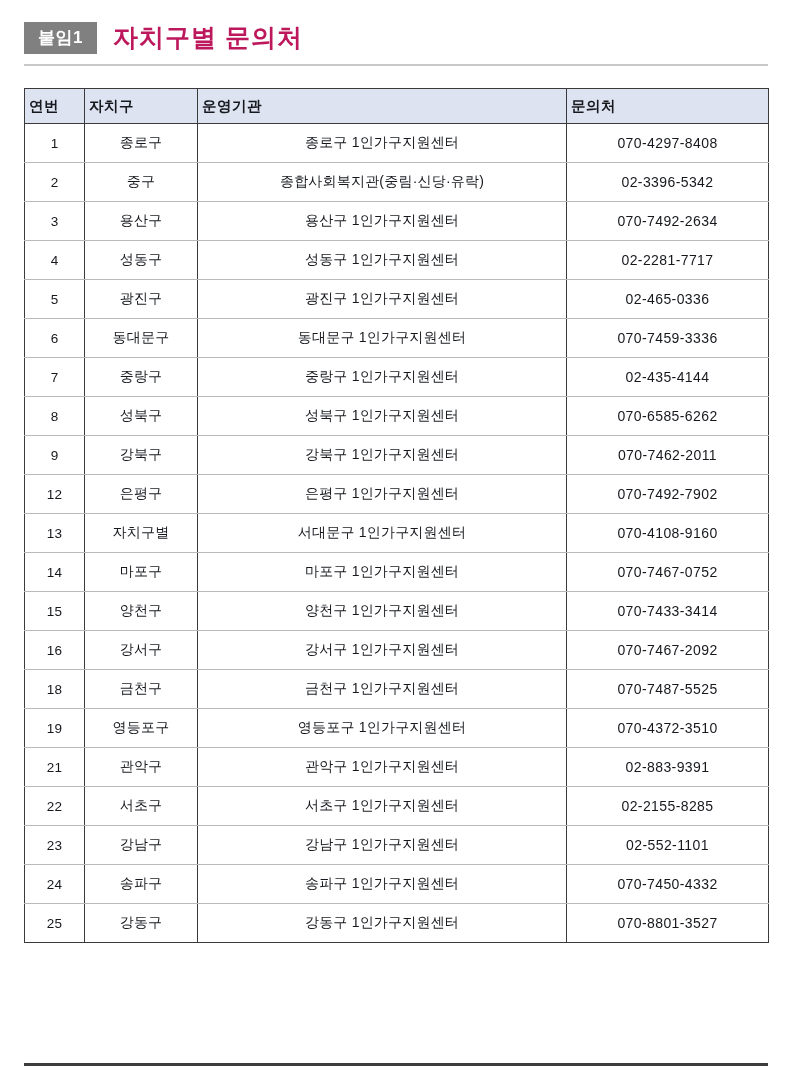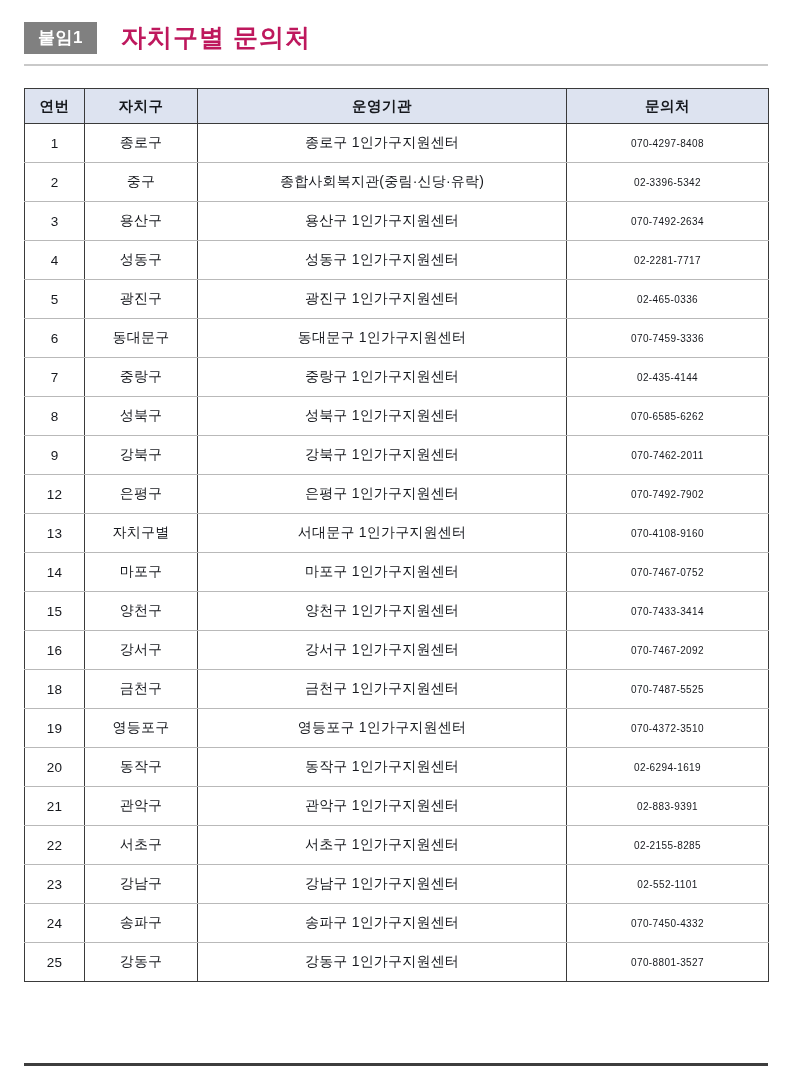"붙임1" .doc-header { gap: 24px -> 16px }
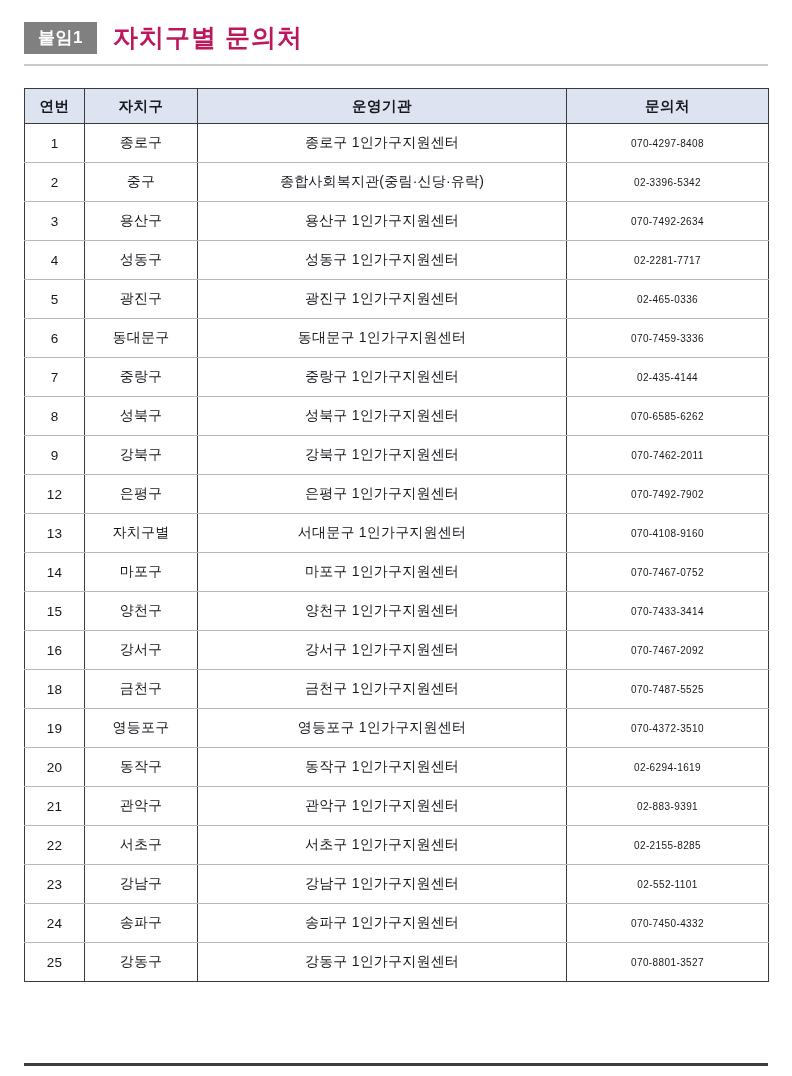"연번" table.contact-table thead th { text-align: center -> left }
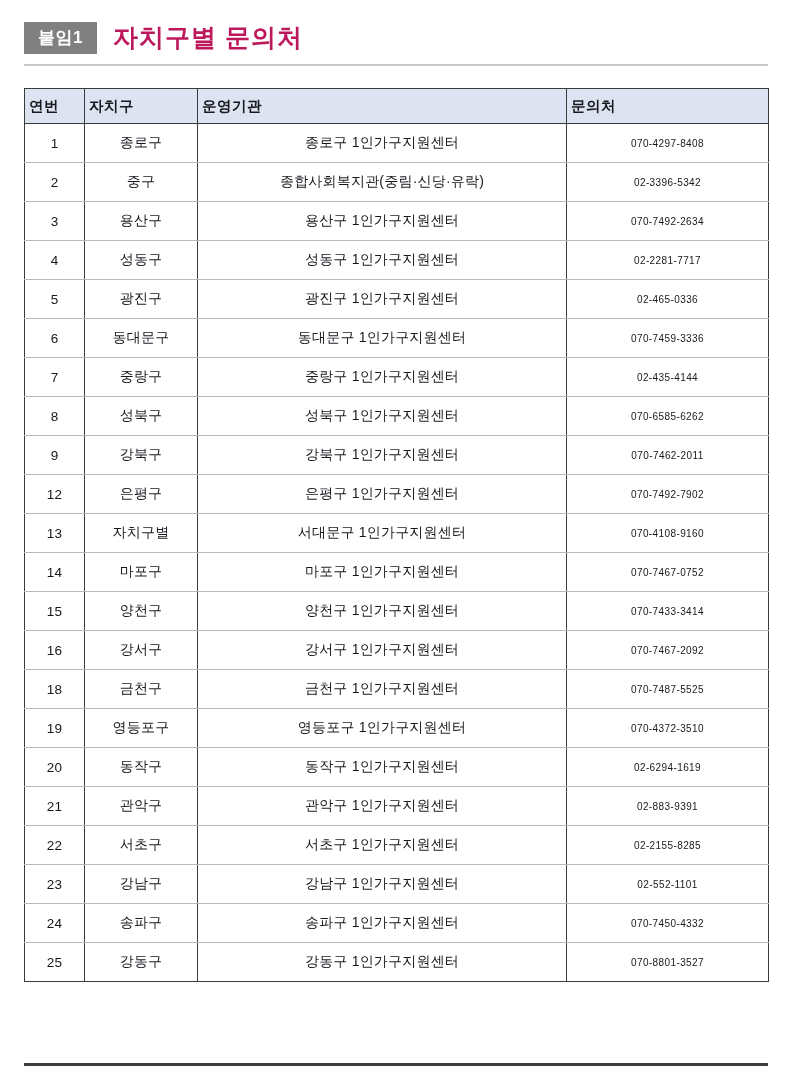"070-4297-8408" table.contact-table tbody tr td.cell-tel { font-size: 10px -> 14px }
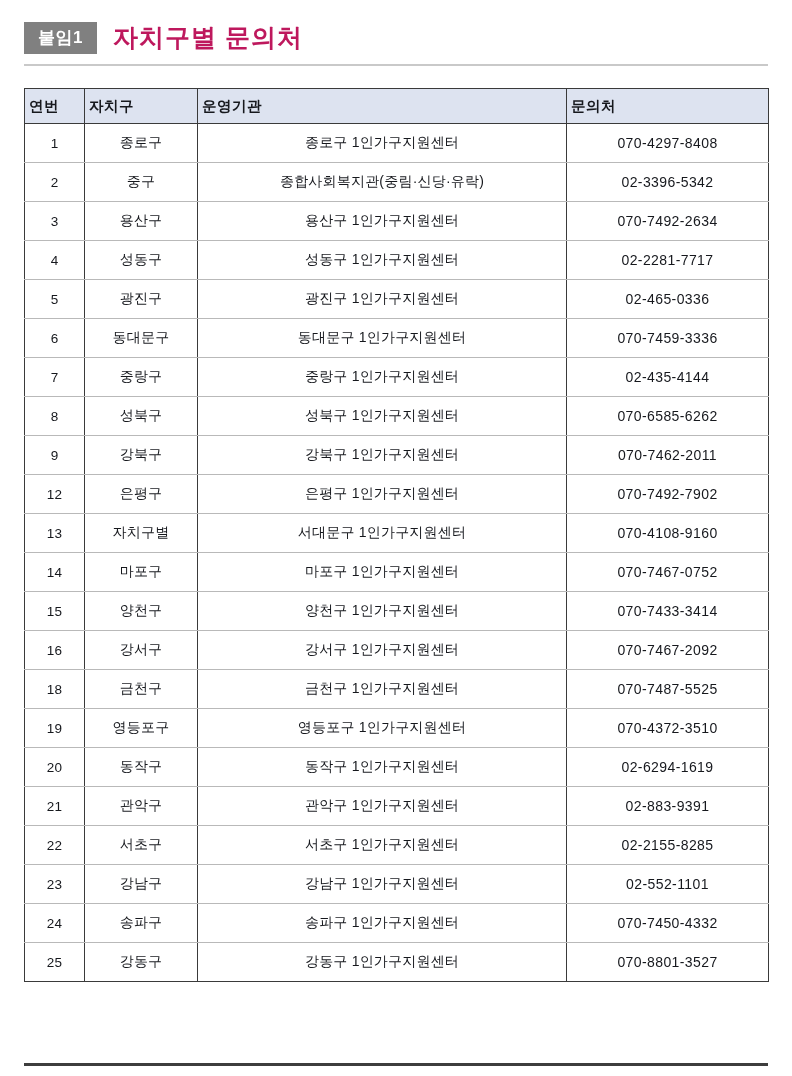"20" tr { html: <tr> <td>20</td> <td>동작구</td> <td>동작구 1인가구지원센터</td> <td>02-6294-1619</td> </tr> -> none }
